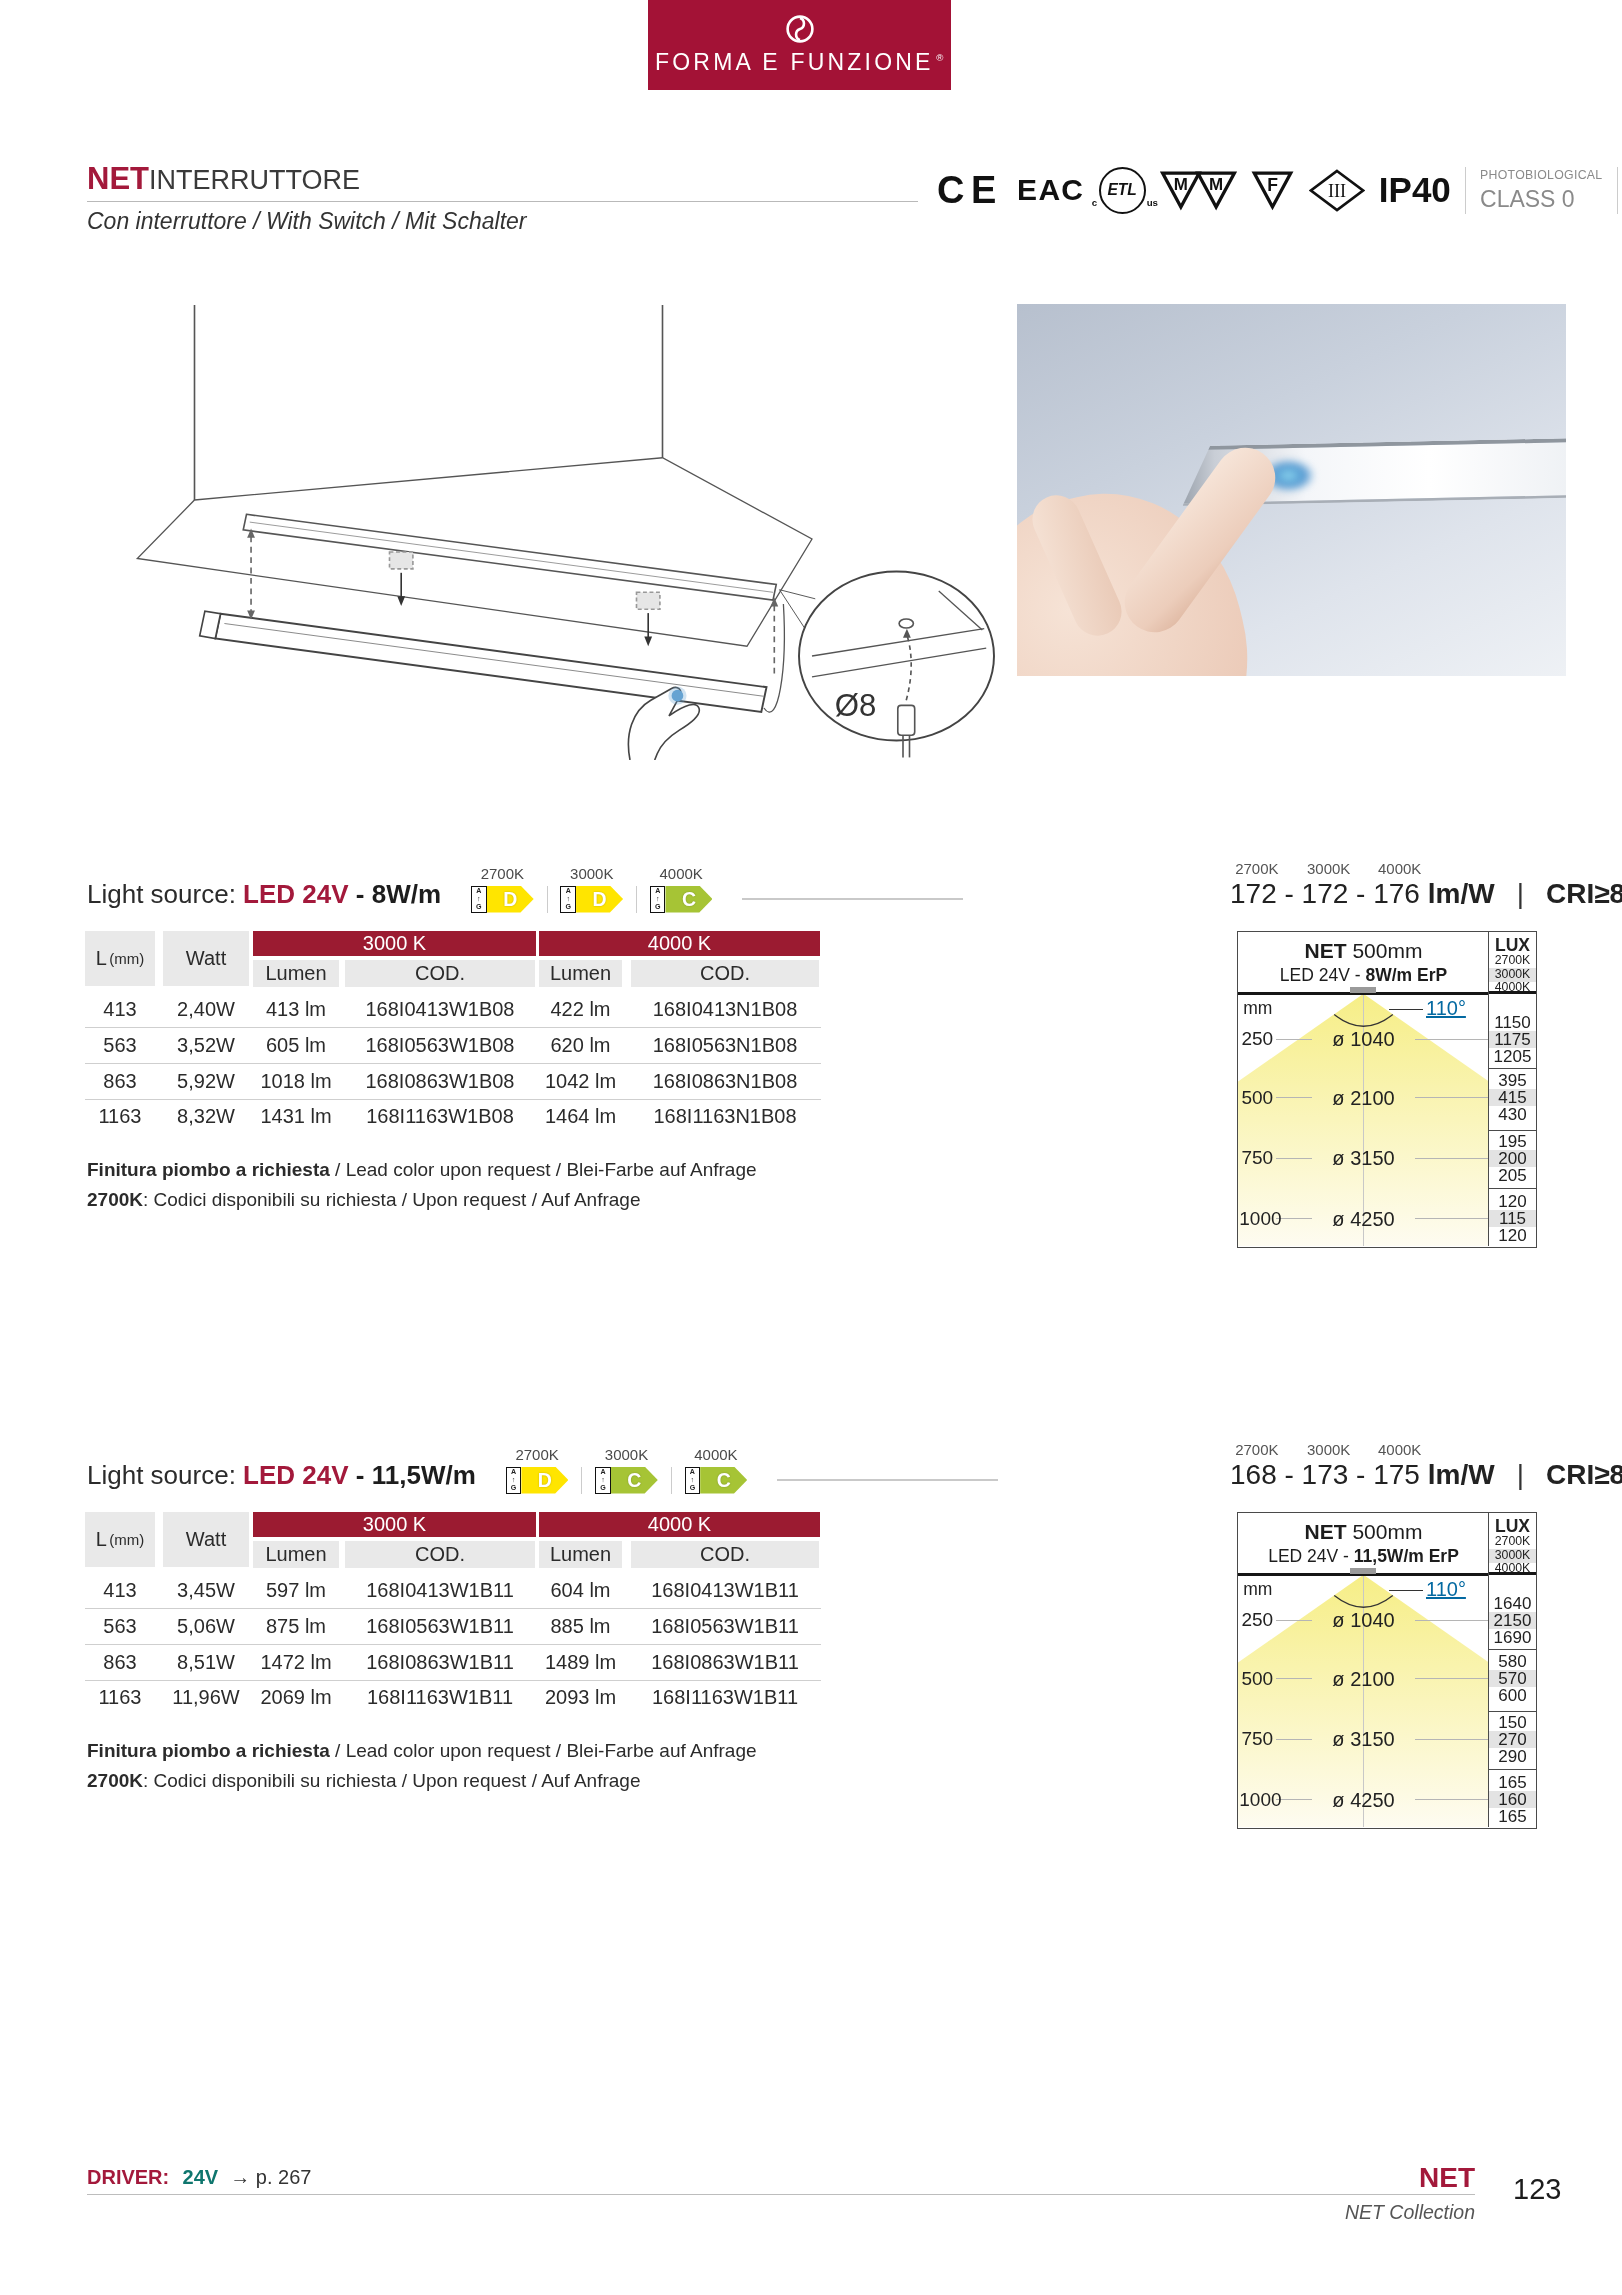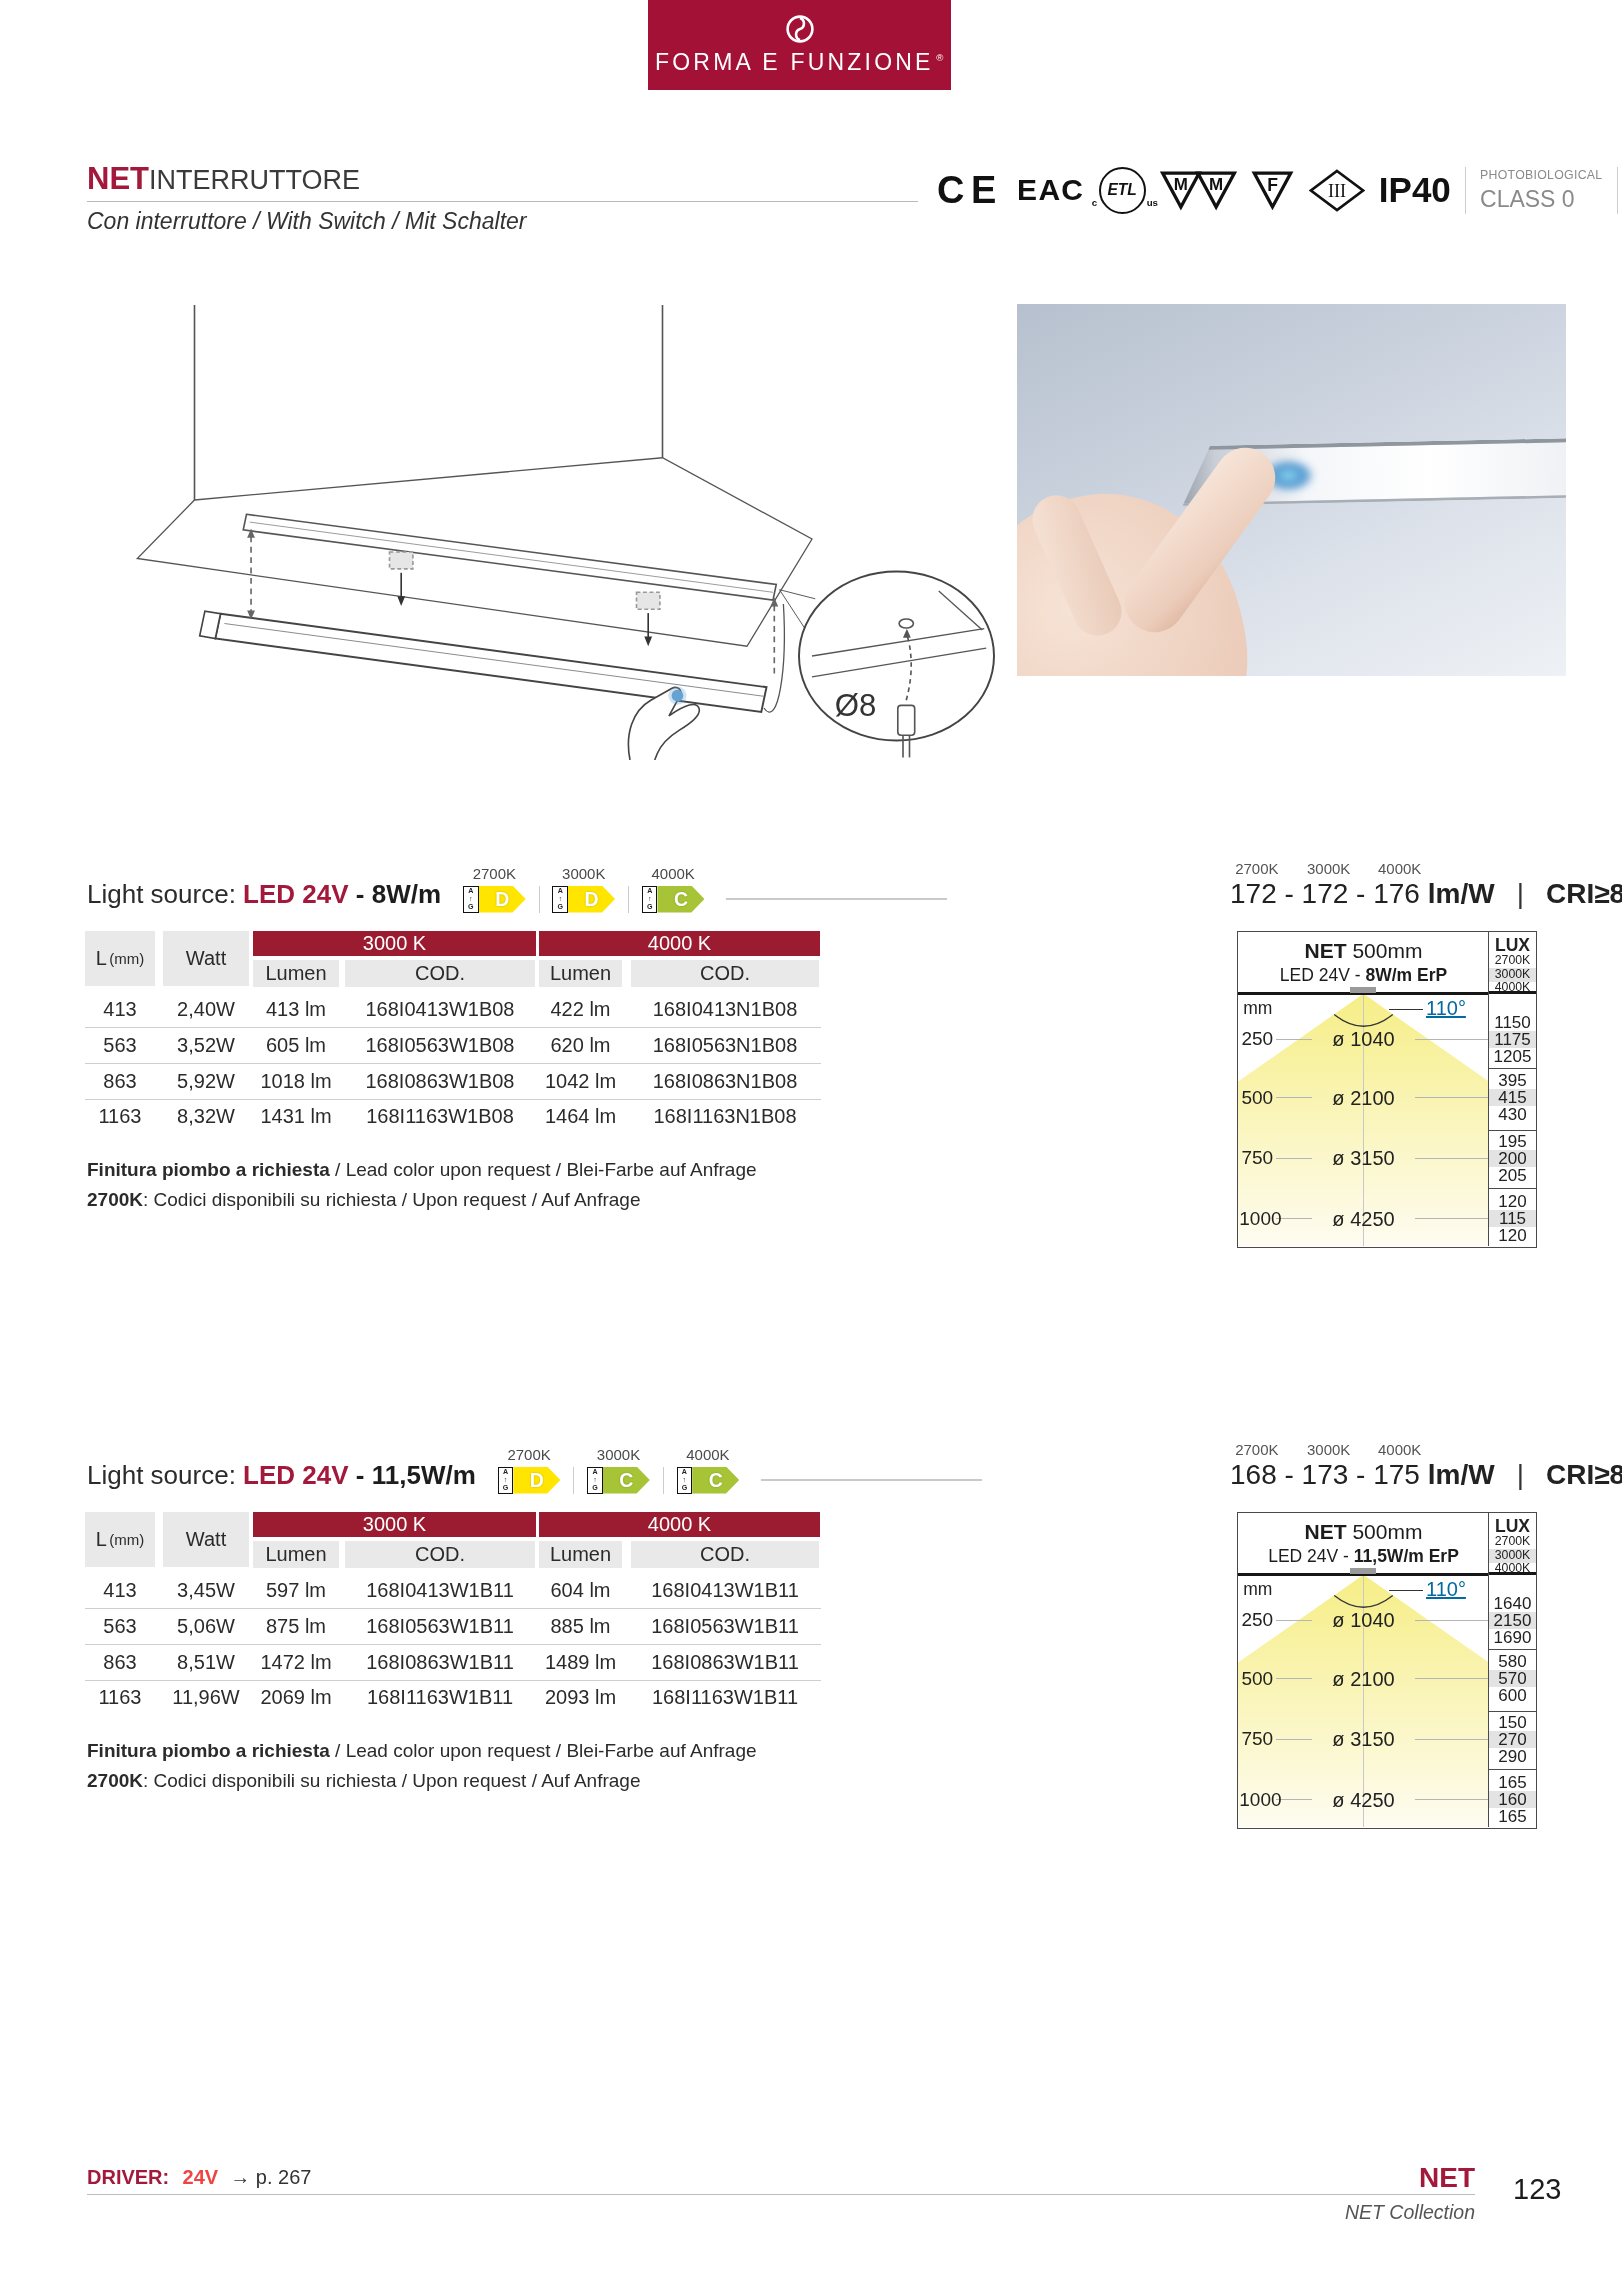"Light source: LED 24V -" .lsrow { gap: 22px -> 30px }
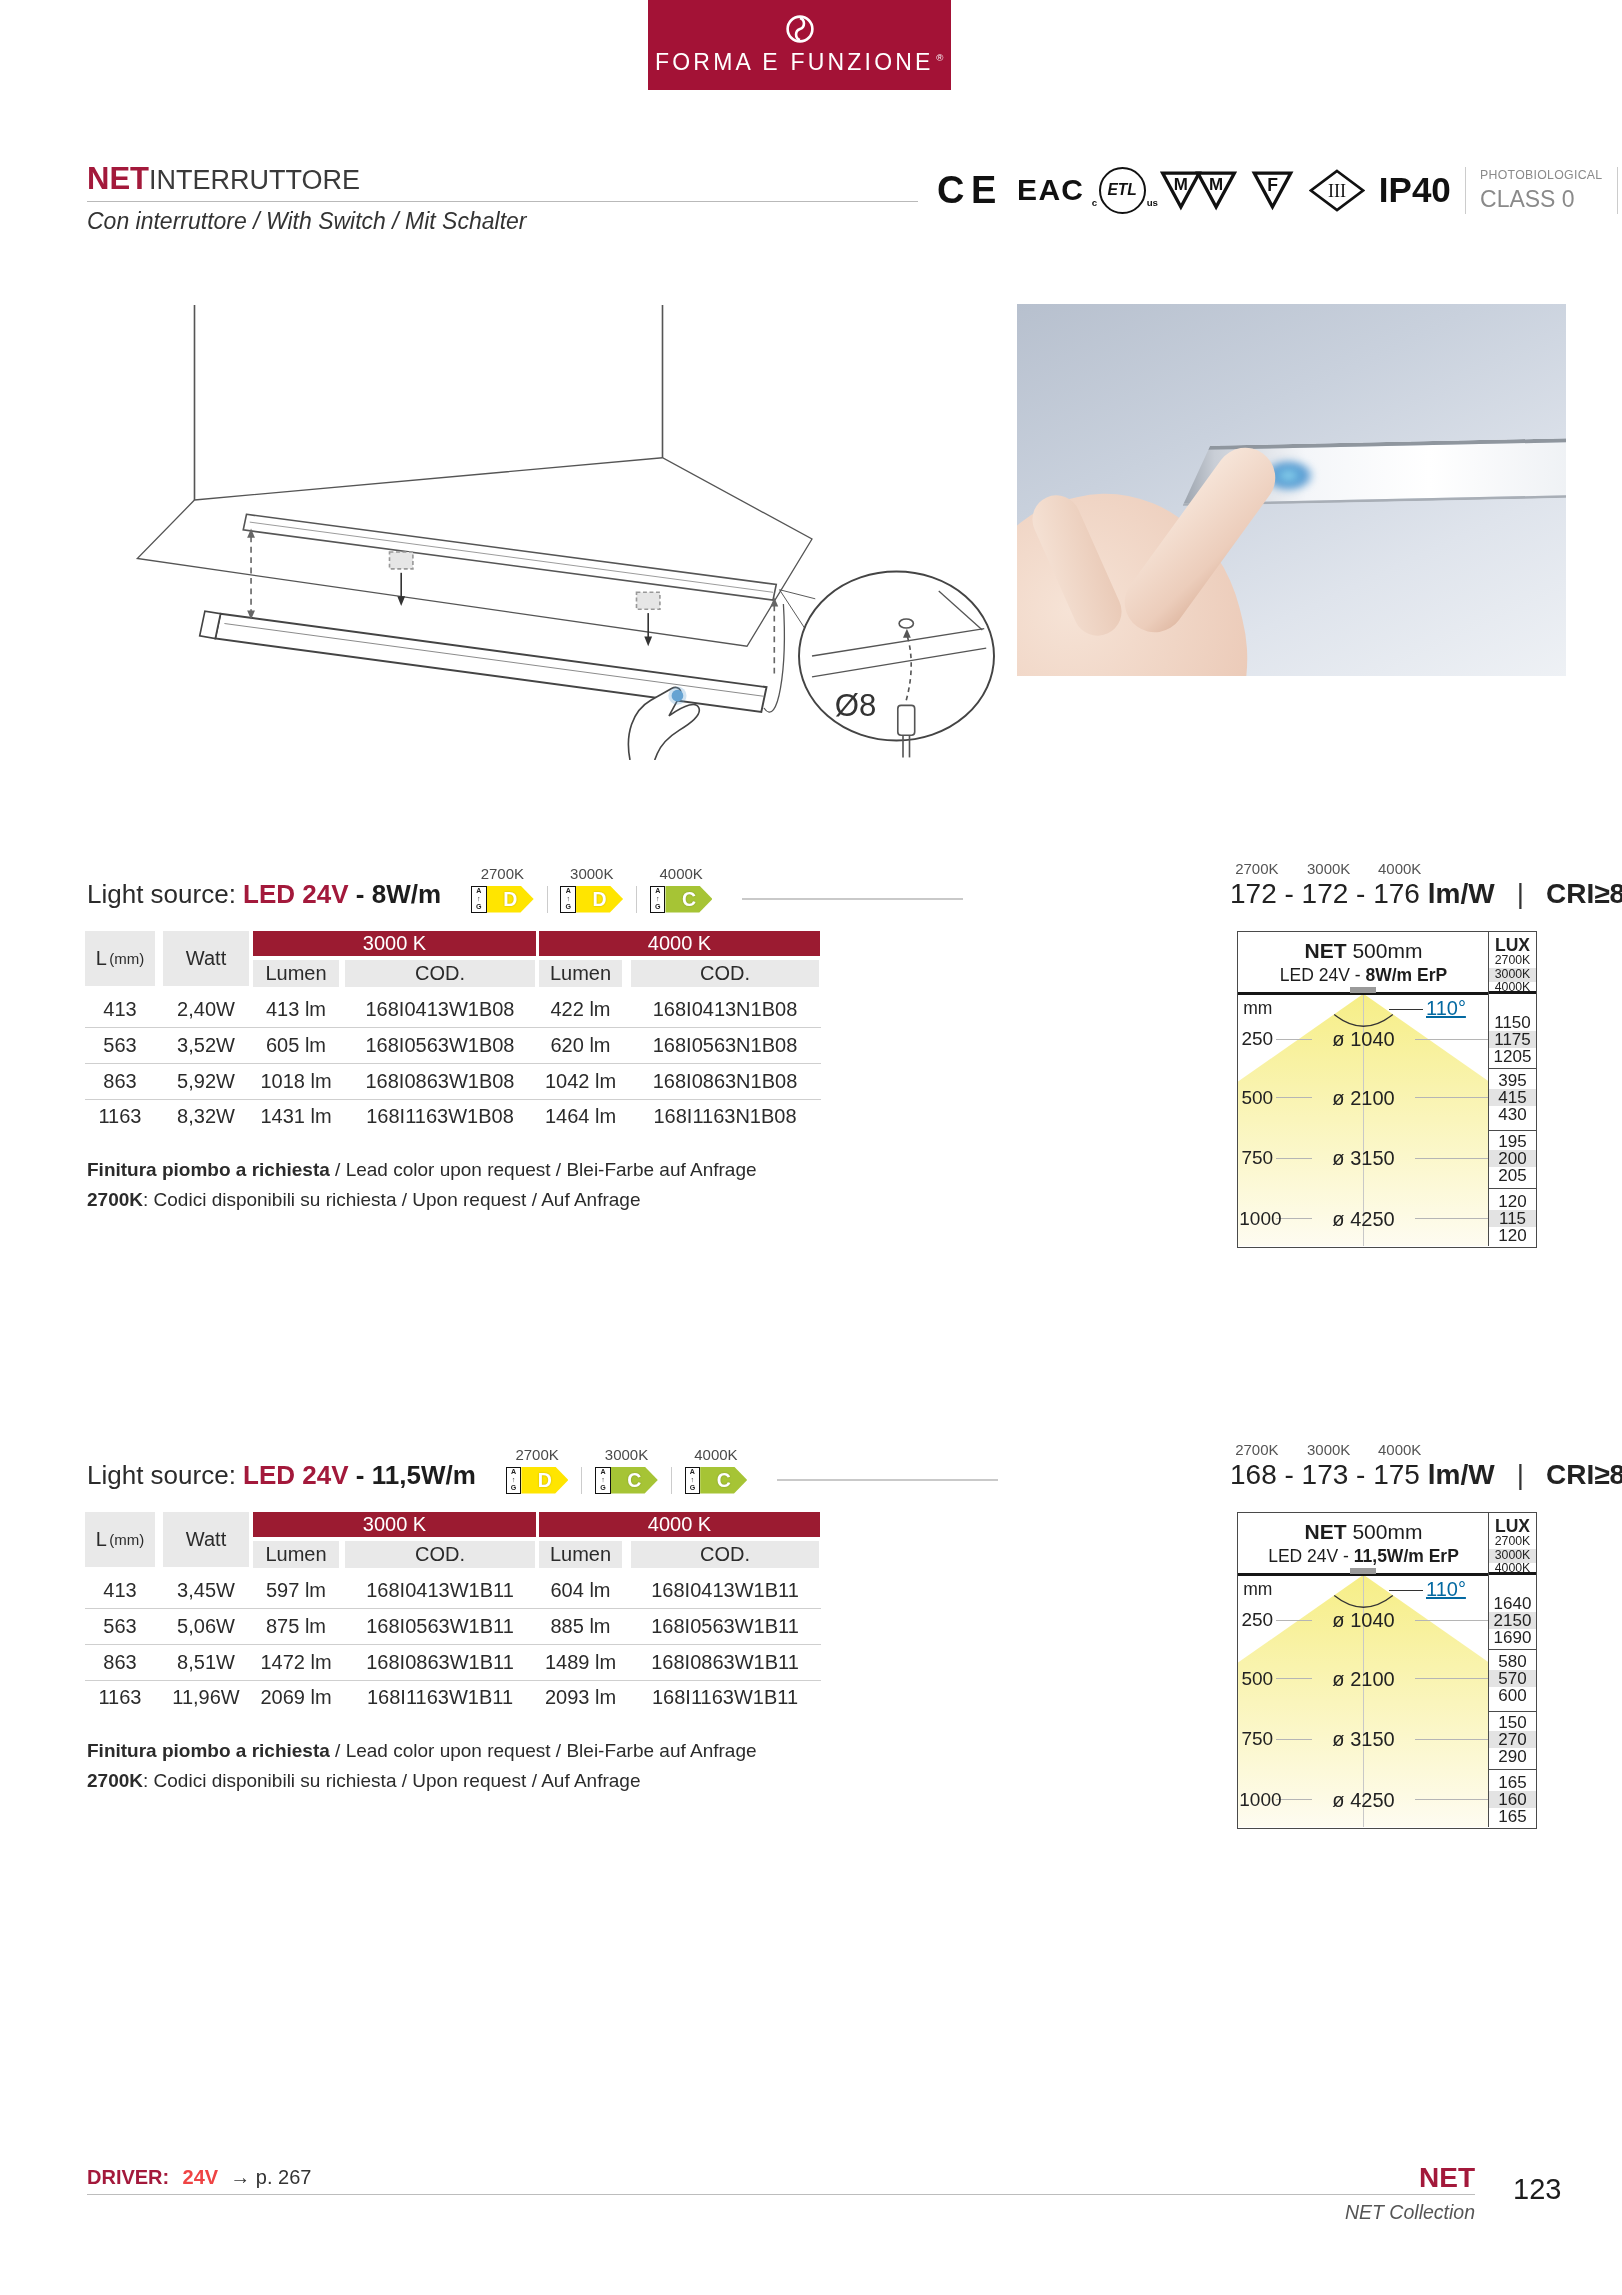"24V" .f-driver .val { color: #ef4444 -> #0f766e }
